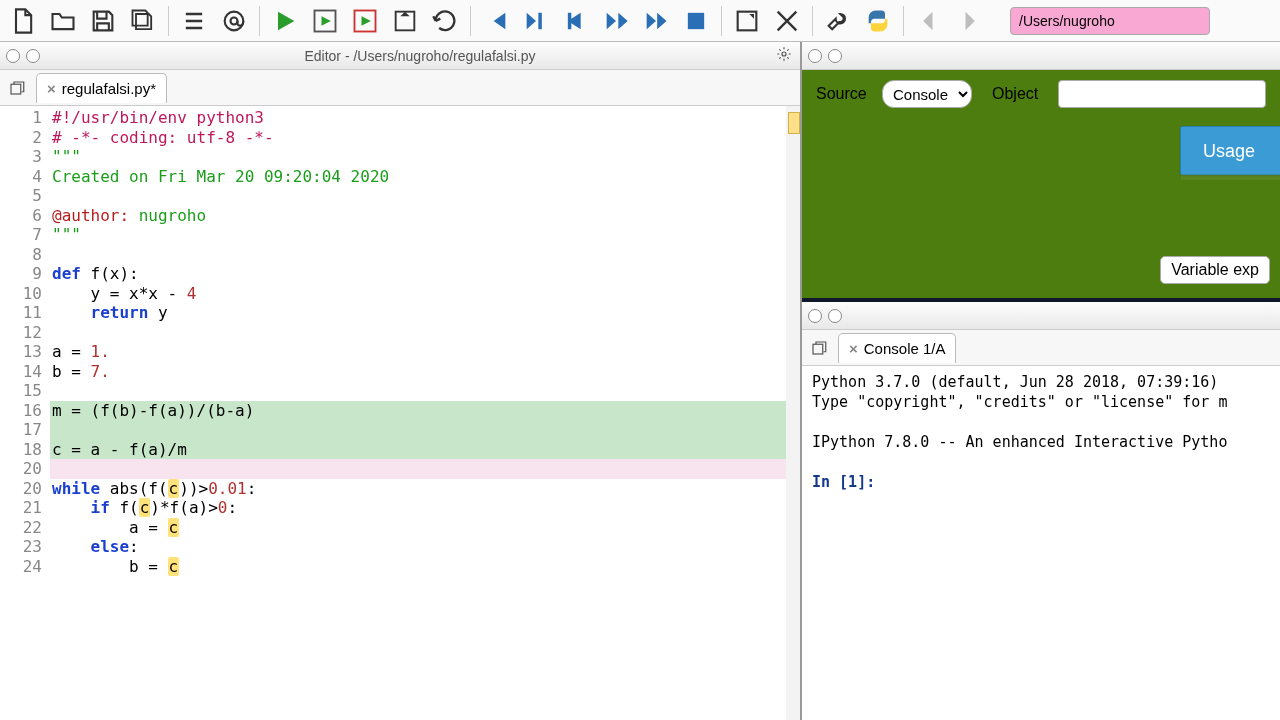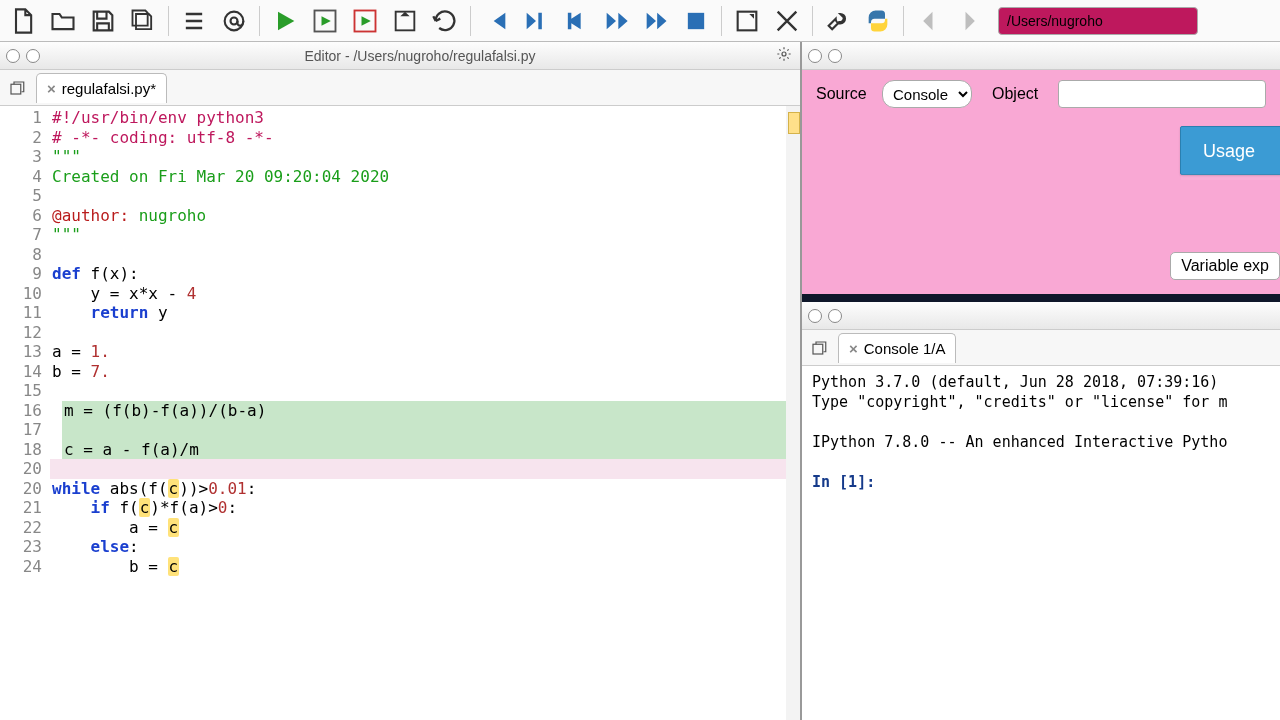"/Users/nugroho" .path-input { background: #be185d -> #f9a8d4; margin-left: 8px -> 20px }
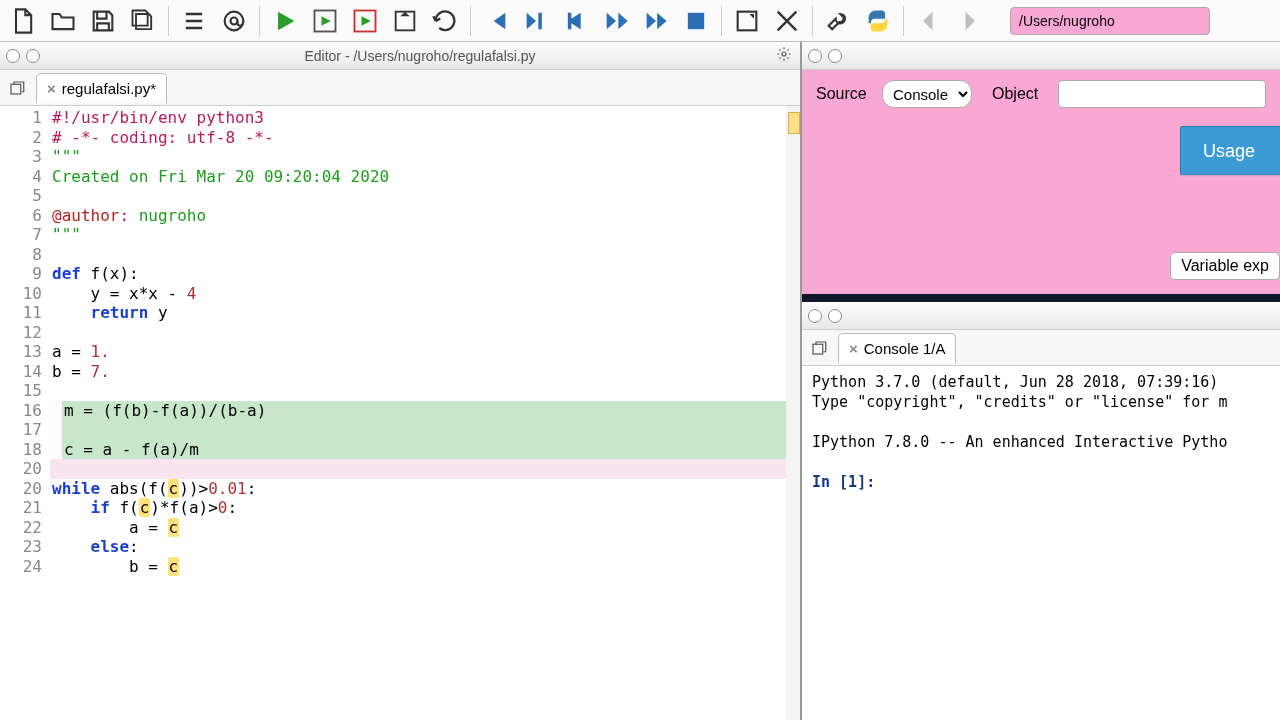"Source" .right-top { background: #f9a8d4 -> #4d7c0f; border-bottom: 8px solid #0f172a -> 4px solid #0f172a }
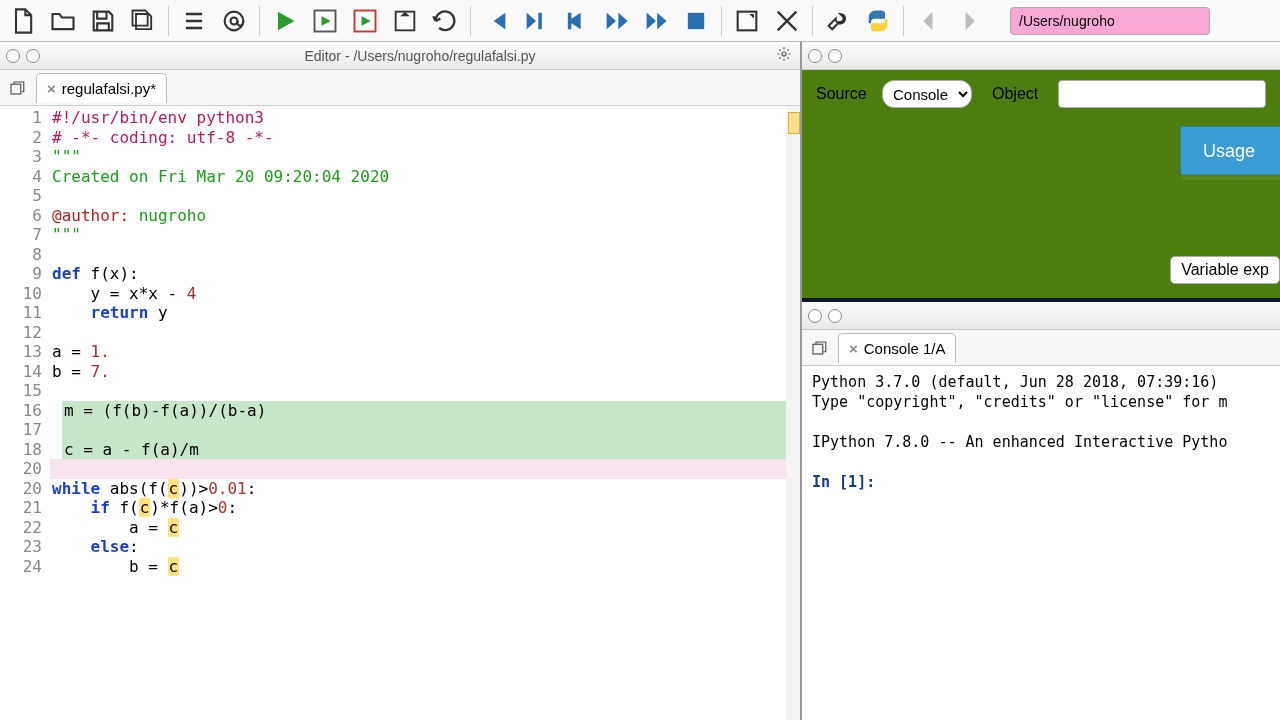"Variable exp" .varexp-btn { right: 0 -> 10px }
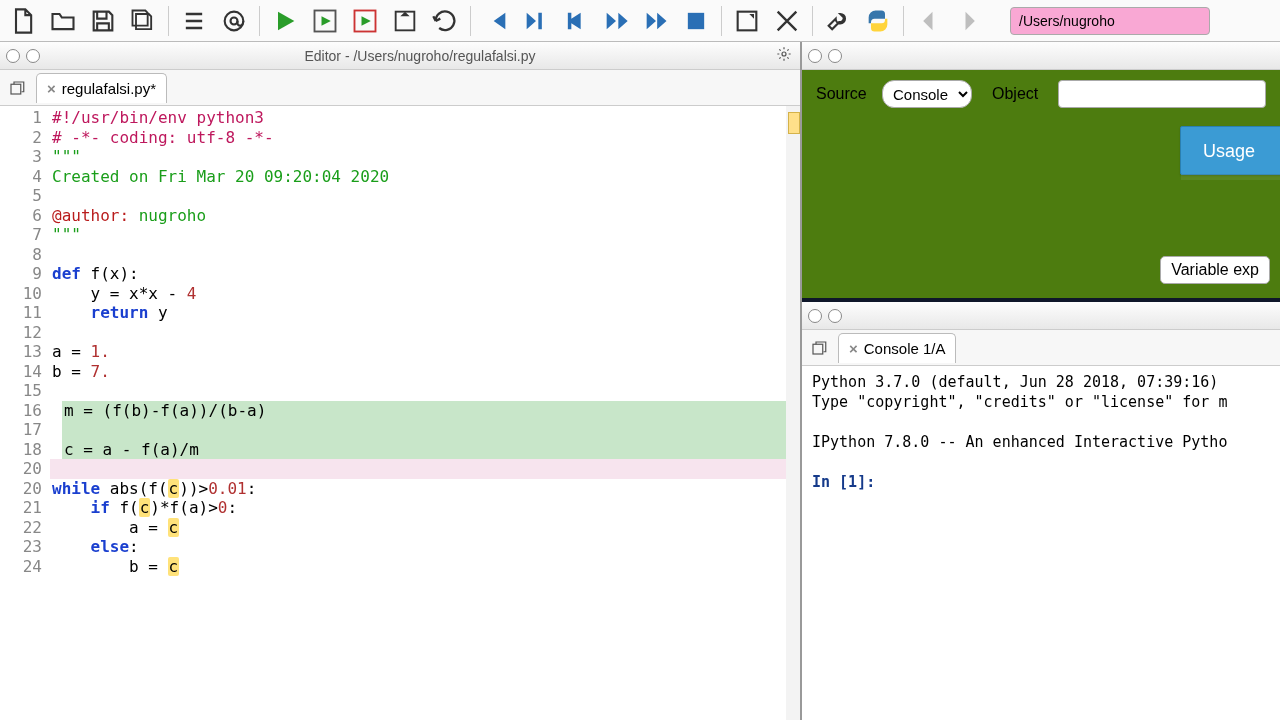"m = (f(b)-f(a))/(b-a)" .hl-green { margin-left: 12px -> none }
